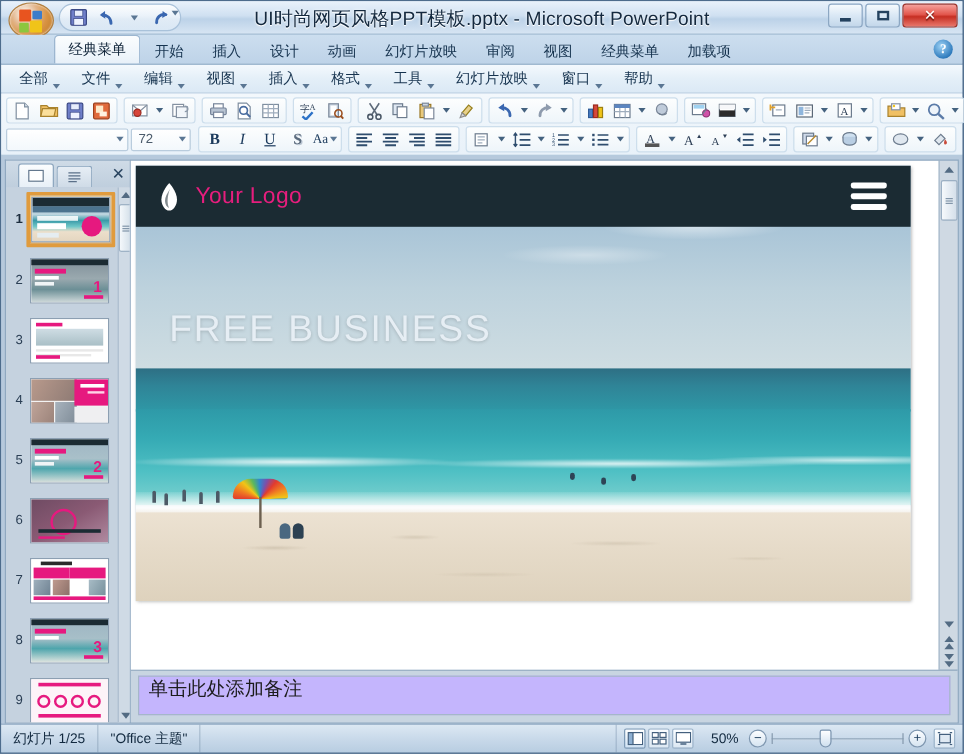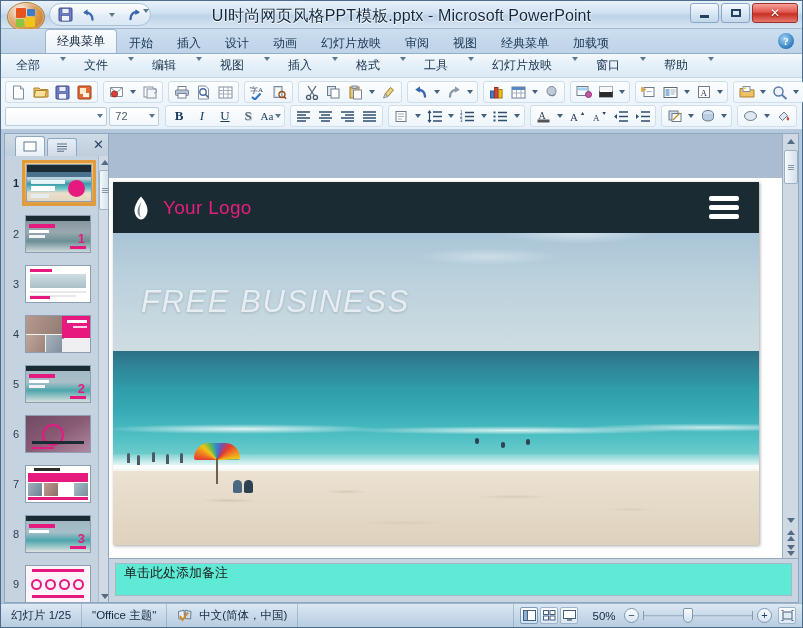"全部" .menu-item { align-items: flex-start -> flex-end; gap: 20px -> 4px }
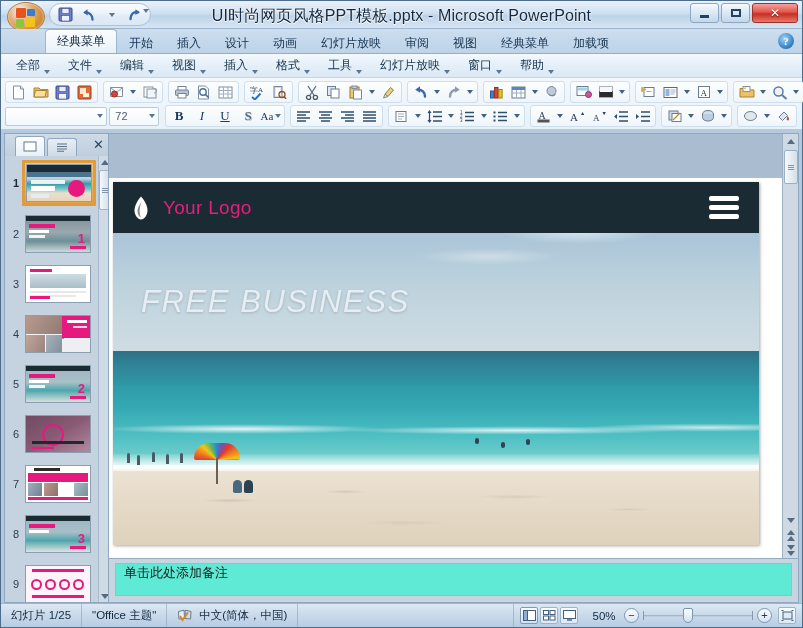"Your Logo" .stage { margin-top: 44px -> none }
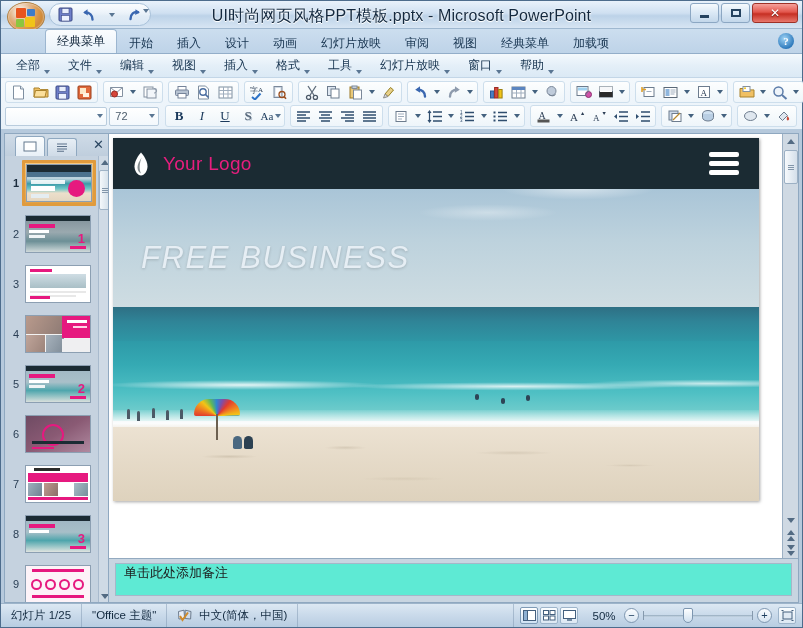"FREE BUSINESS" .hero { font-style: italic -> none; top: 103px -> 119px }
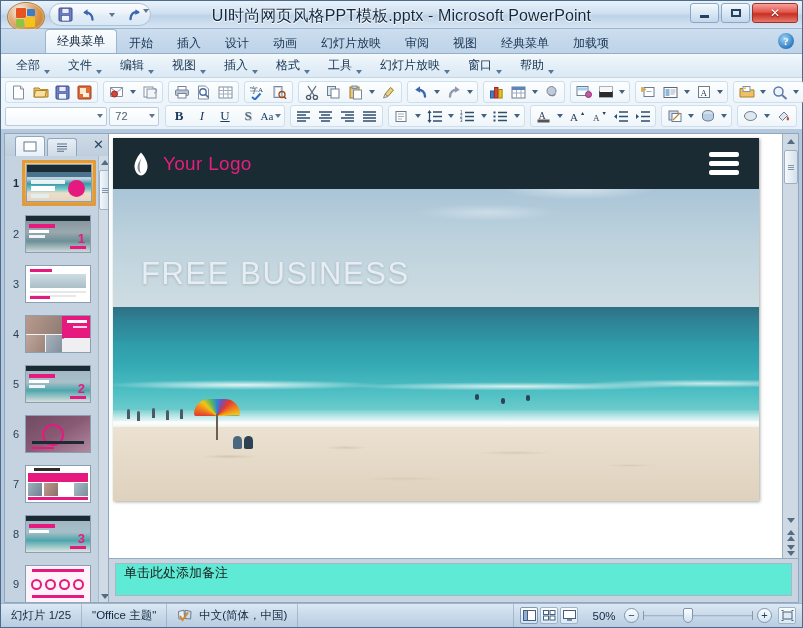"单击此处添加备注" .notes-box { background: #5eead4 -> #c4b5fd; font-size: 13px -> 16px }
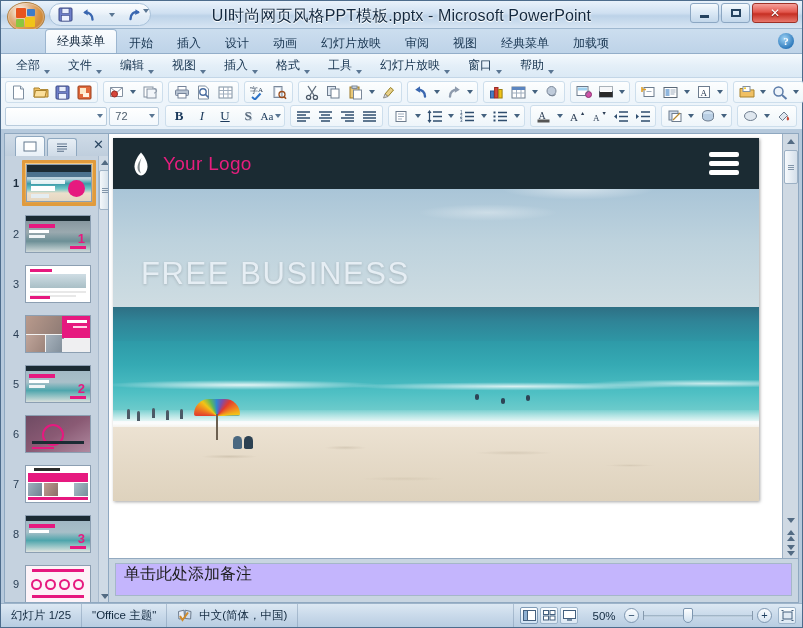"中文(简体，中国)" div.sb-cell { html: <div> <span> <svg> <path></path> <path></path> <path></path> </svg> </span> <span>中文(简体，中国)</span> </div> -> none }
